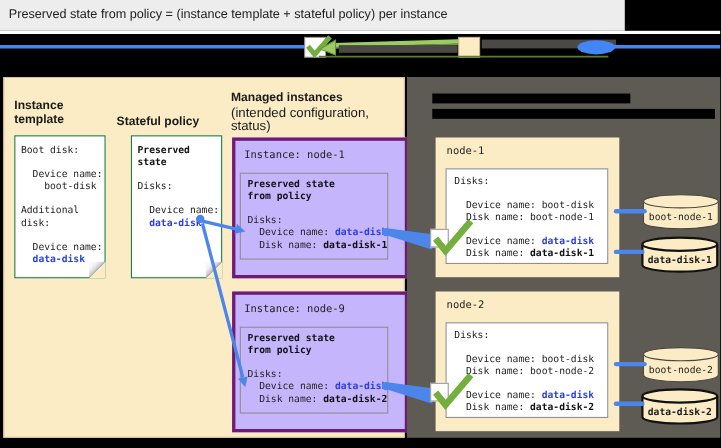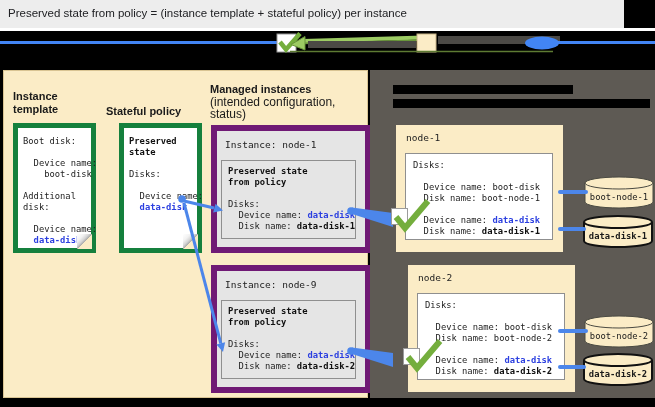"Preserved state from policy =" .title-bar { width: 624px -> 568px }
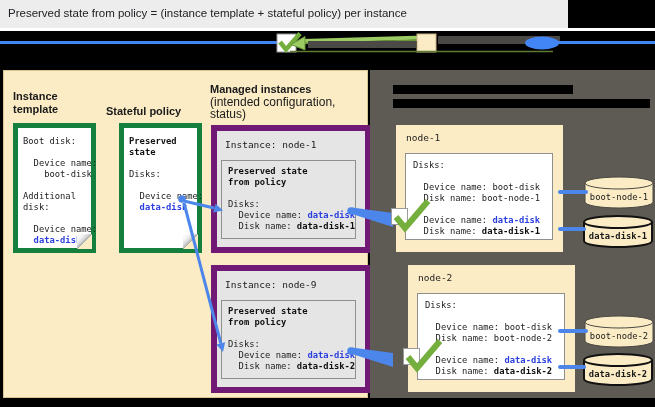"Boot disk:" .doc-card { border: 5px solid #15803d -> 1px solid #15803d }
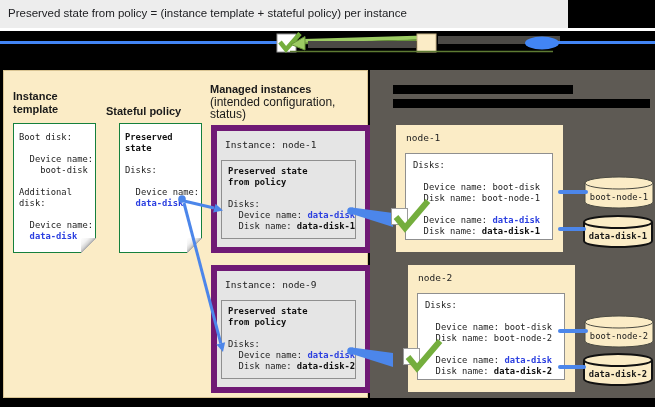"Instance: node-1" .inst-box { background: #e5e5e5 -> #c4b5fd; border: 6px solid #701a75 -> 3px solid #701a75 }
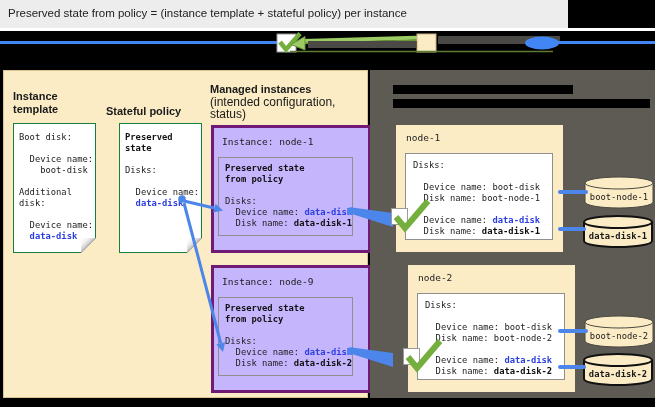"node-2" div.node-card { left: 38px -> 26px }
